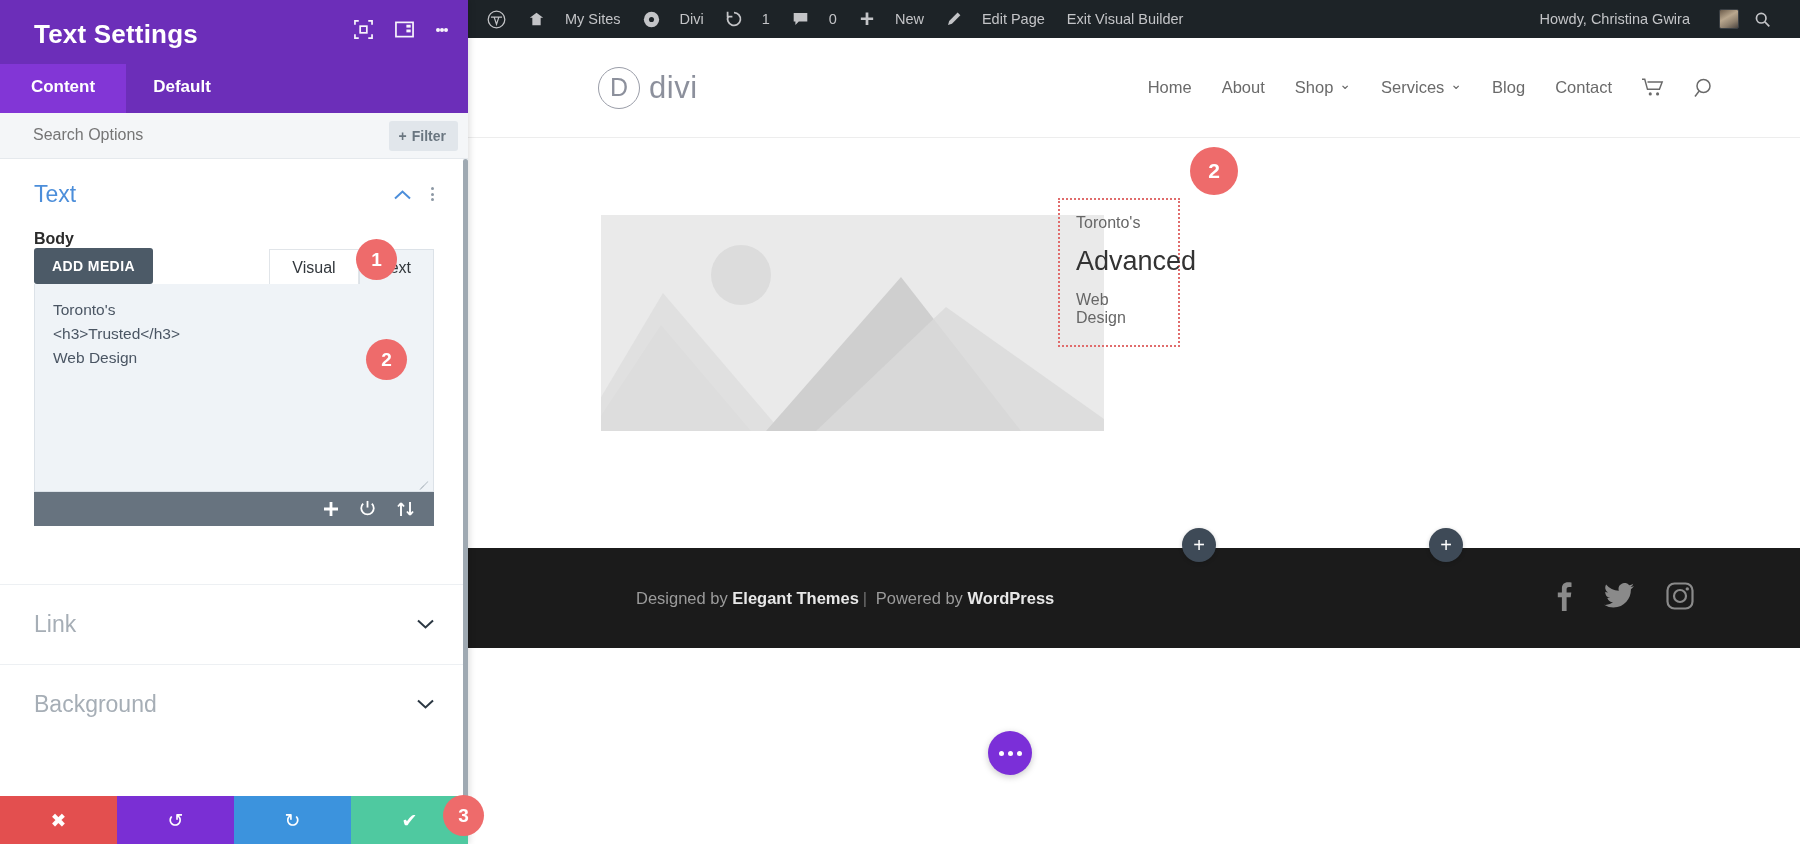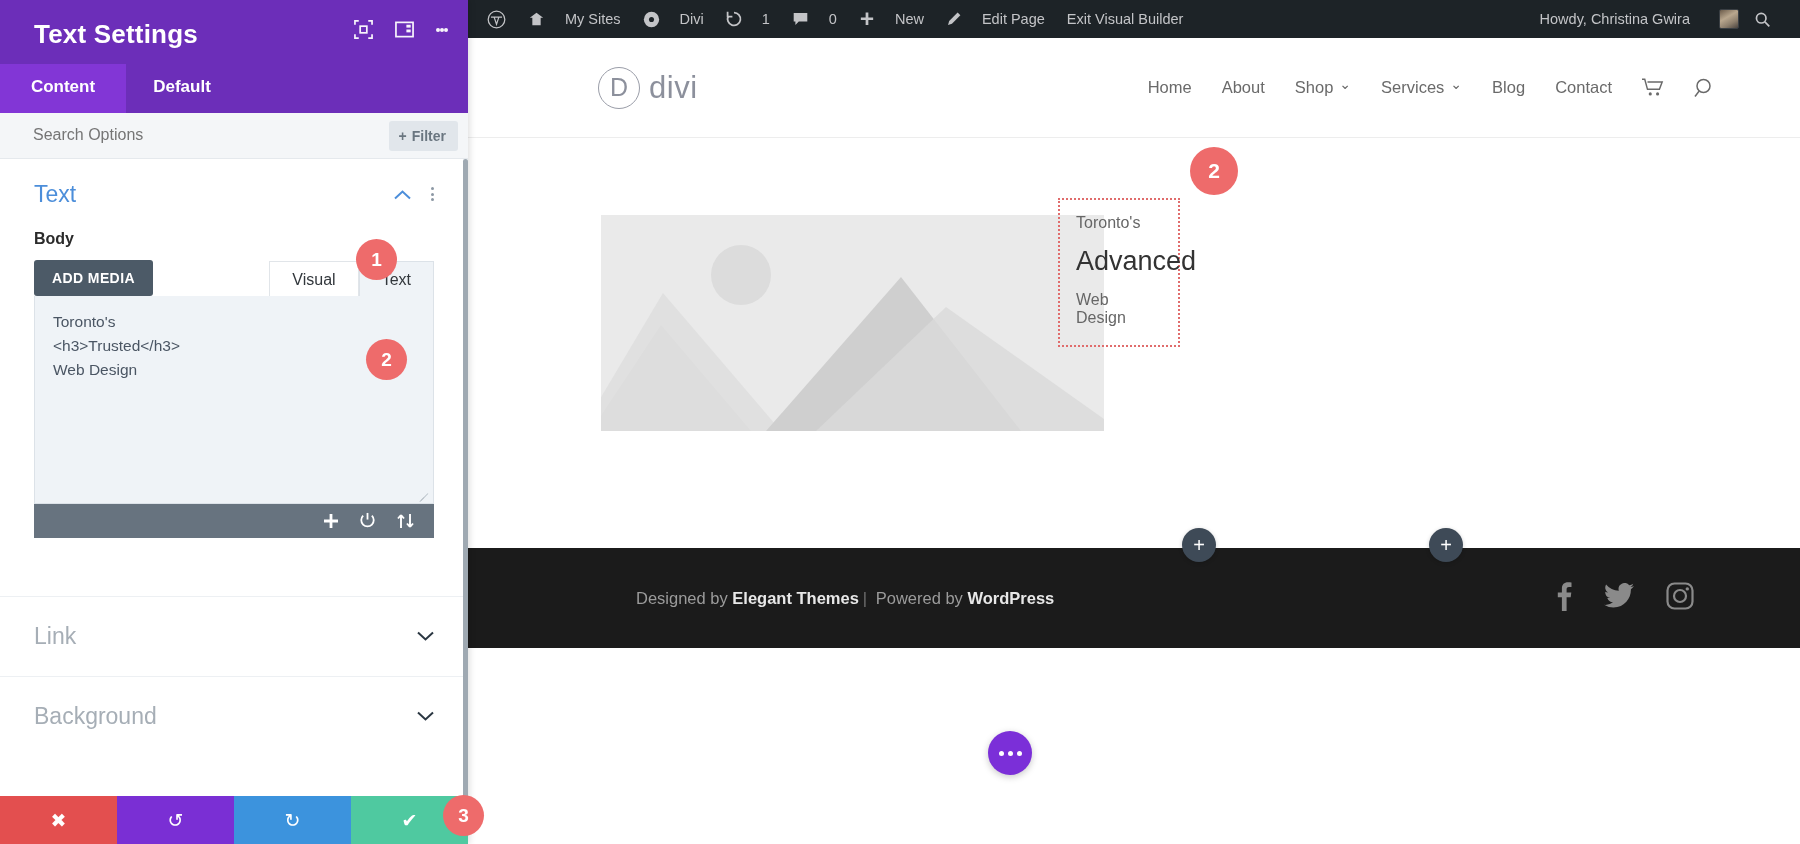"Body" .field-label { margin-bottom: 12px -> 0 }
